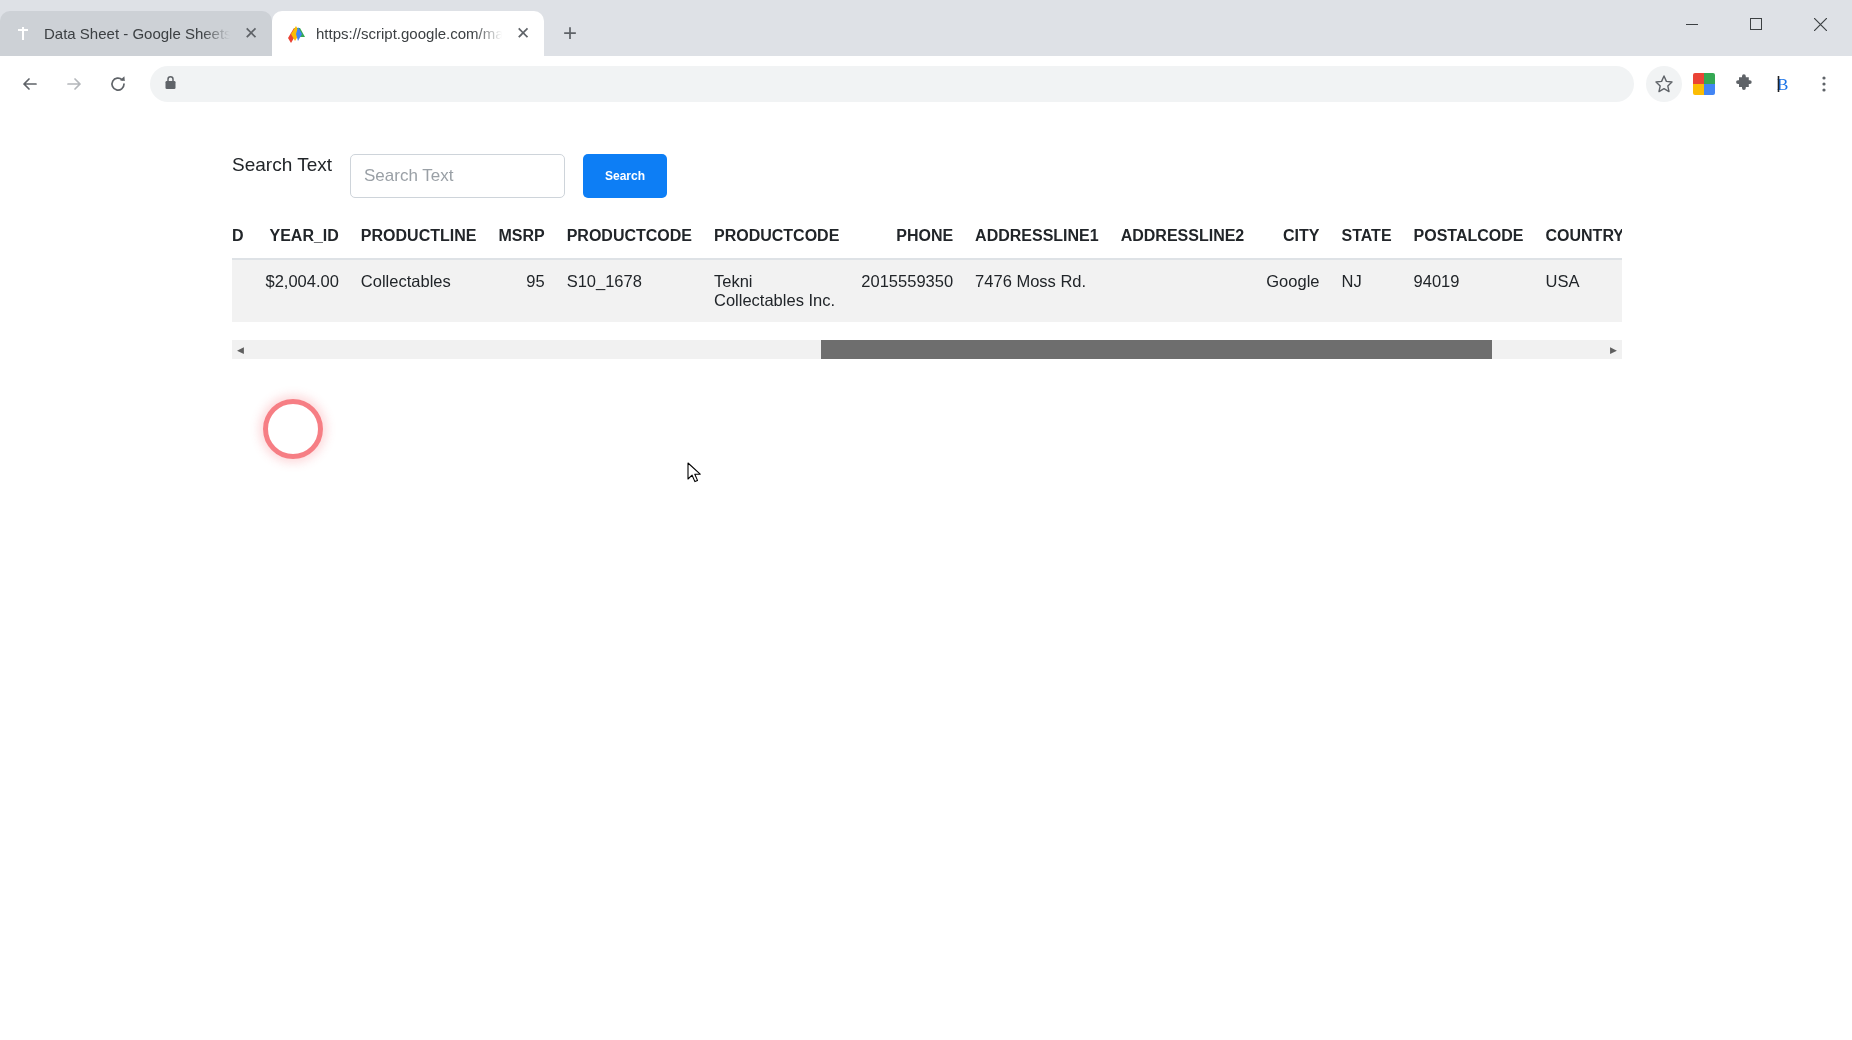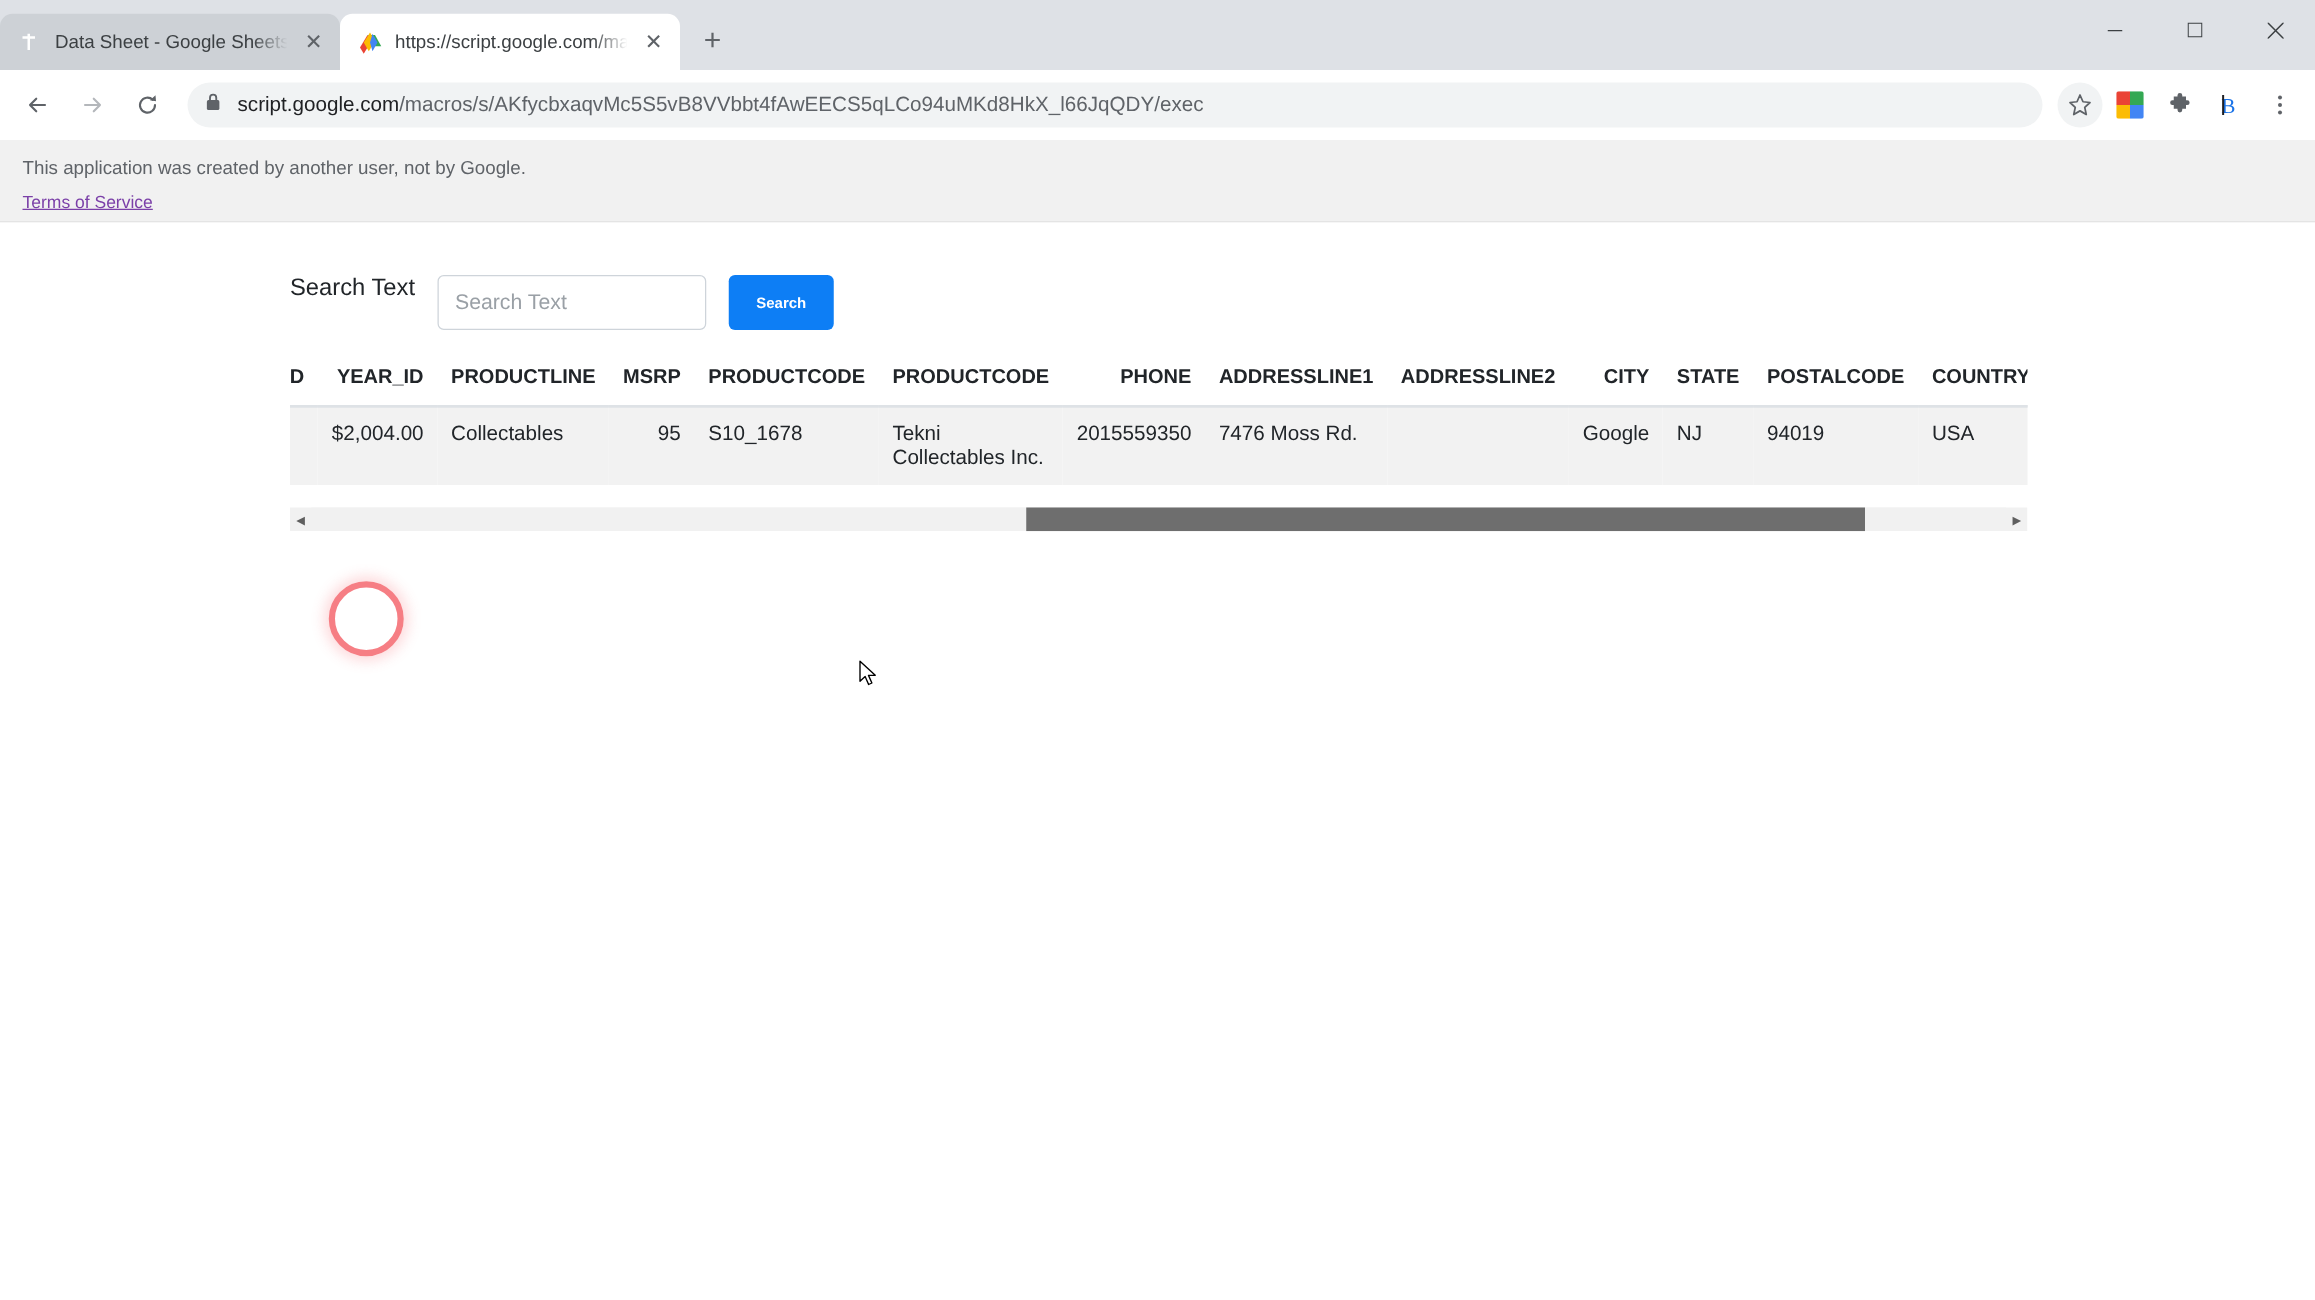"script.google.com/macros/s/AKfycbxaqvMc5" span.url { html: <span><span>script.google.com</span><span>/macros/s/AKfycbxaqvMc5S5vB8VVbbt4fAwEECS5qLCo94uMKd8HkX_l66JqQDY/exec</span></span> -> none }
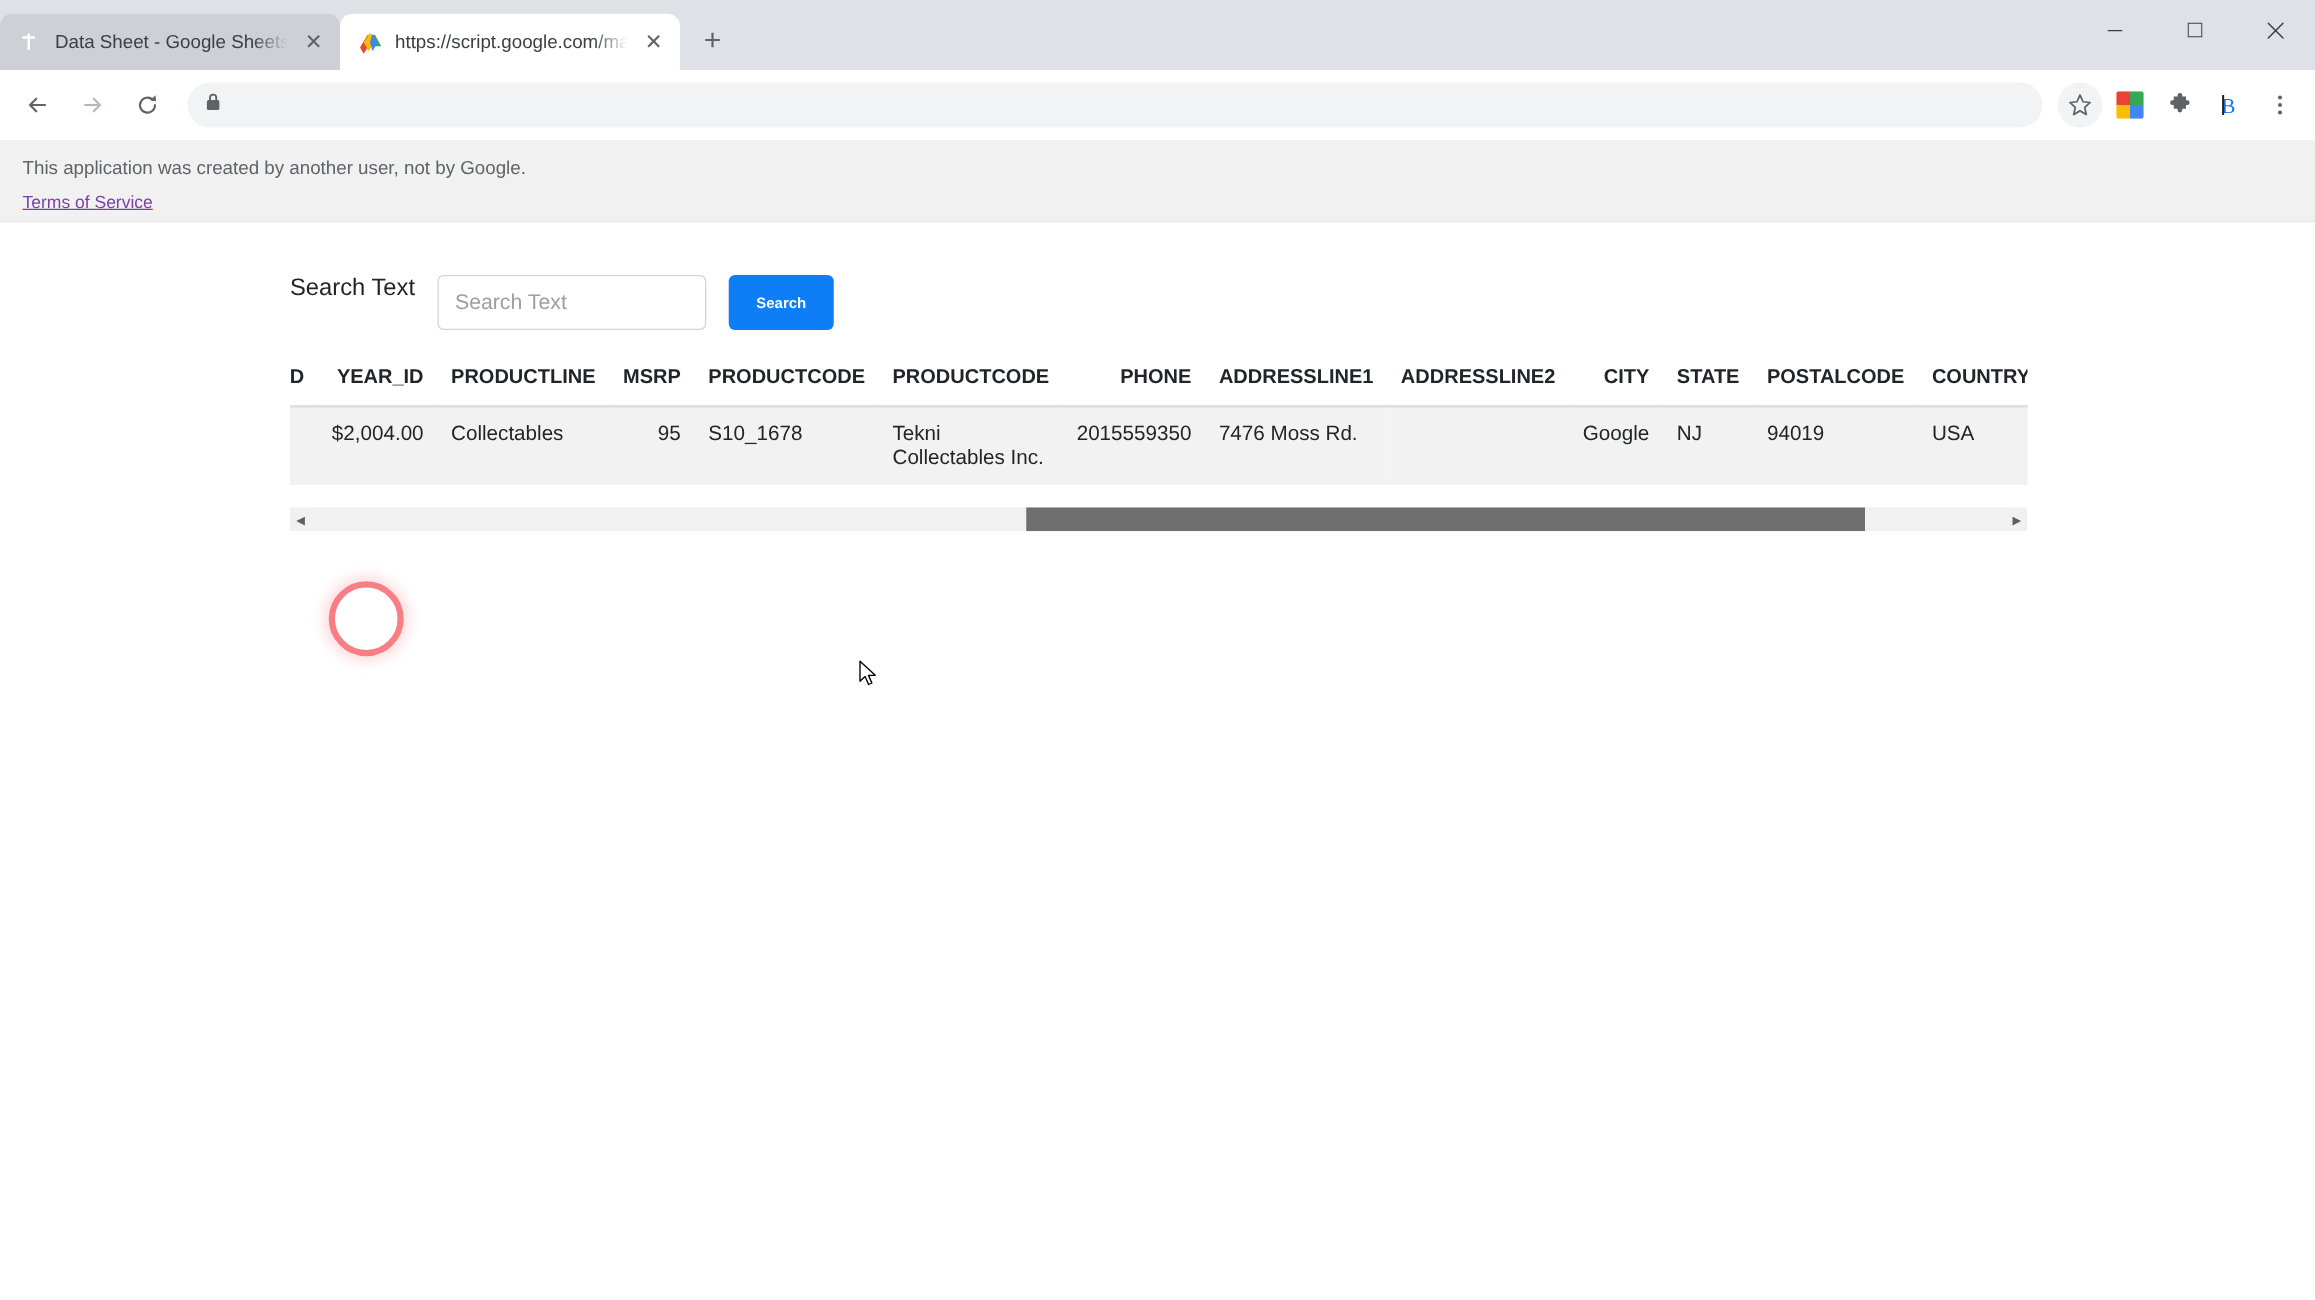"This application was created by" div.notice { html: <div> <div>This application was created by another user, not by Google.</div> <a>Terms of Service</a> </div> -> none }
